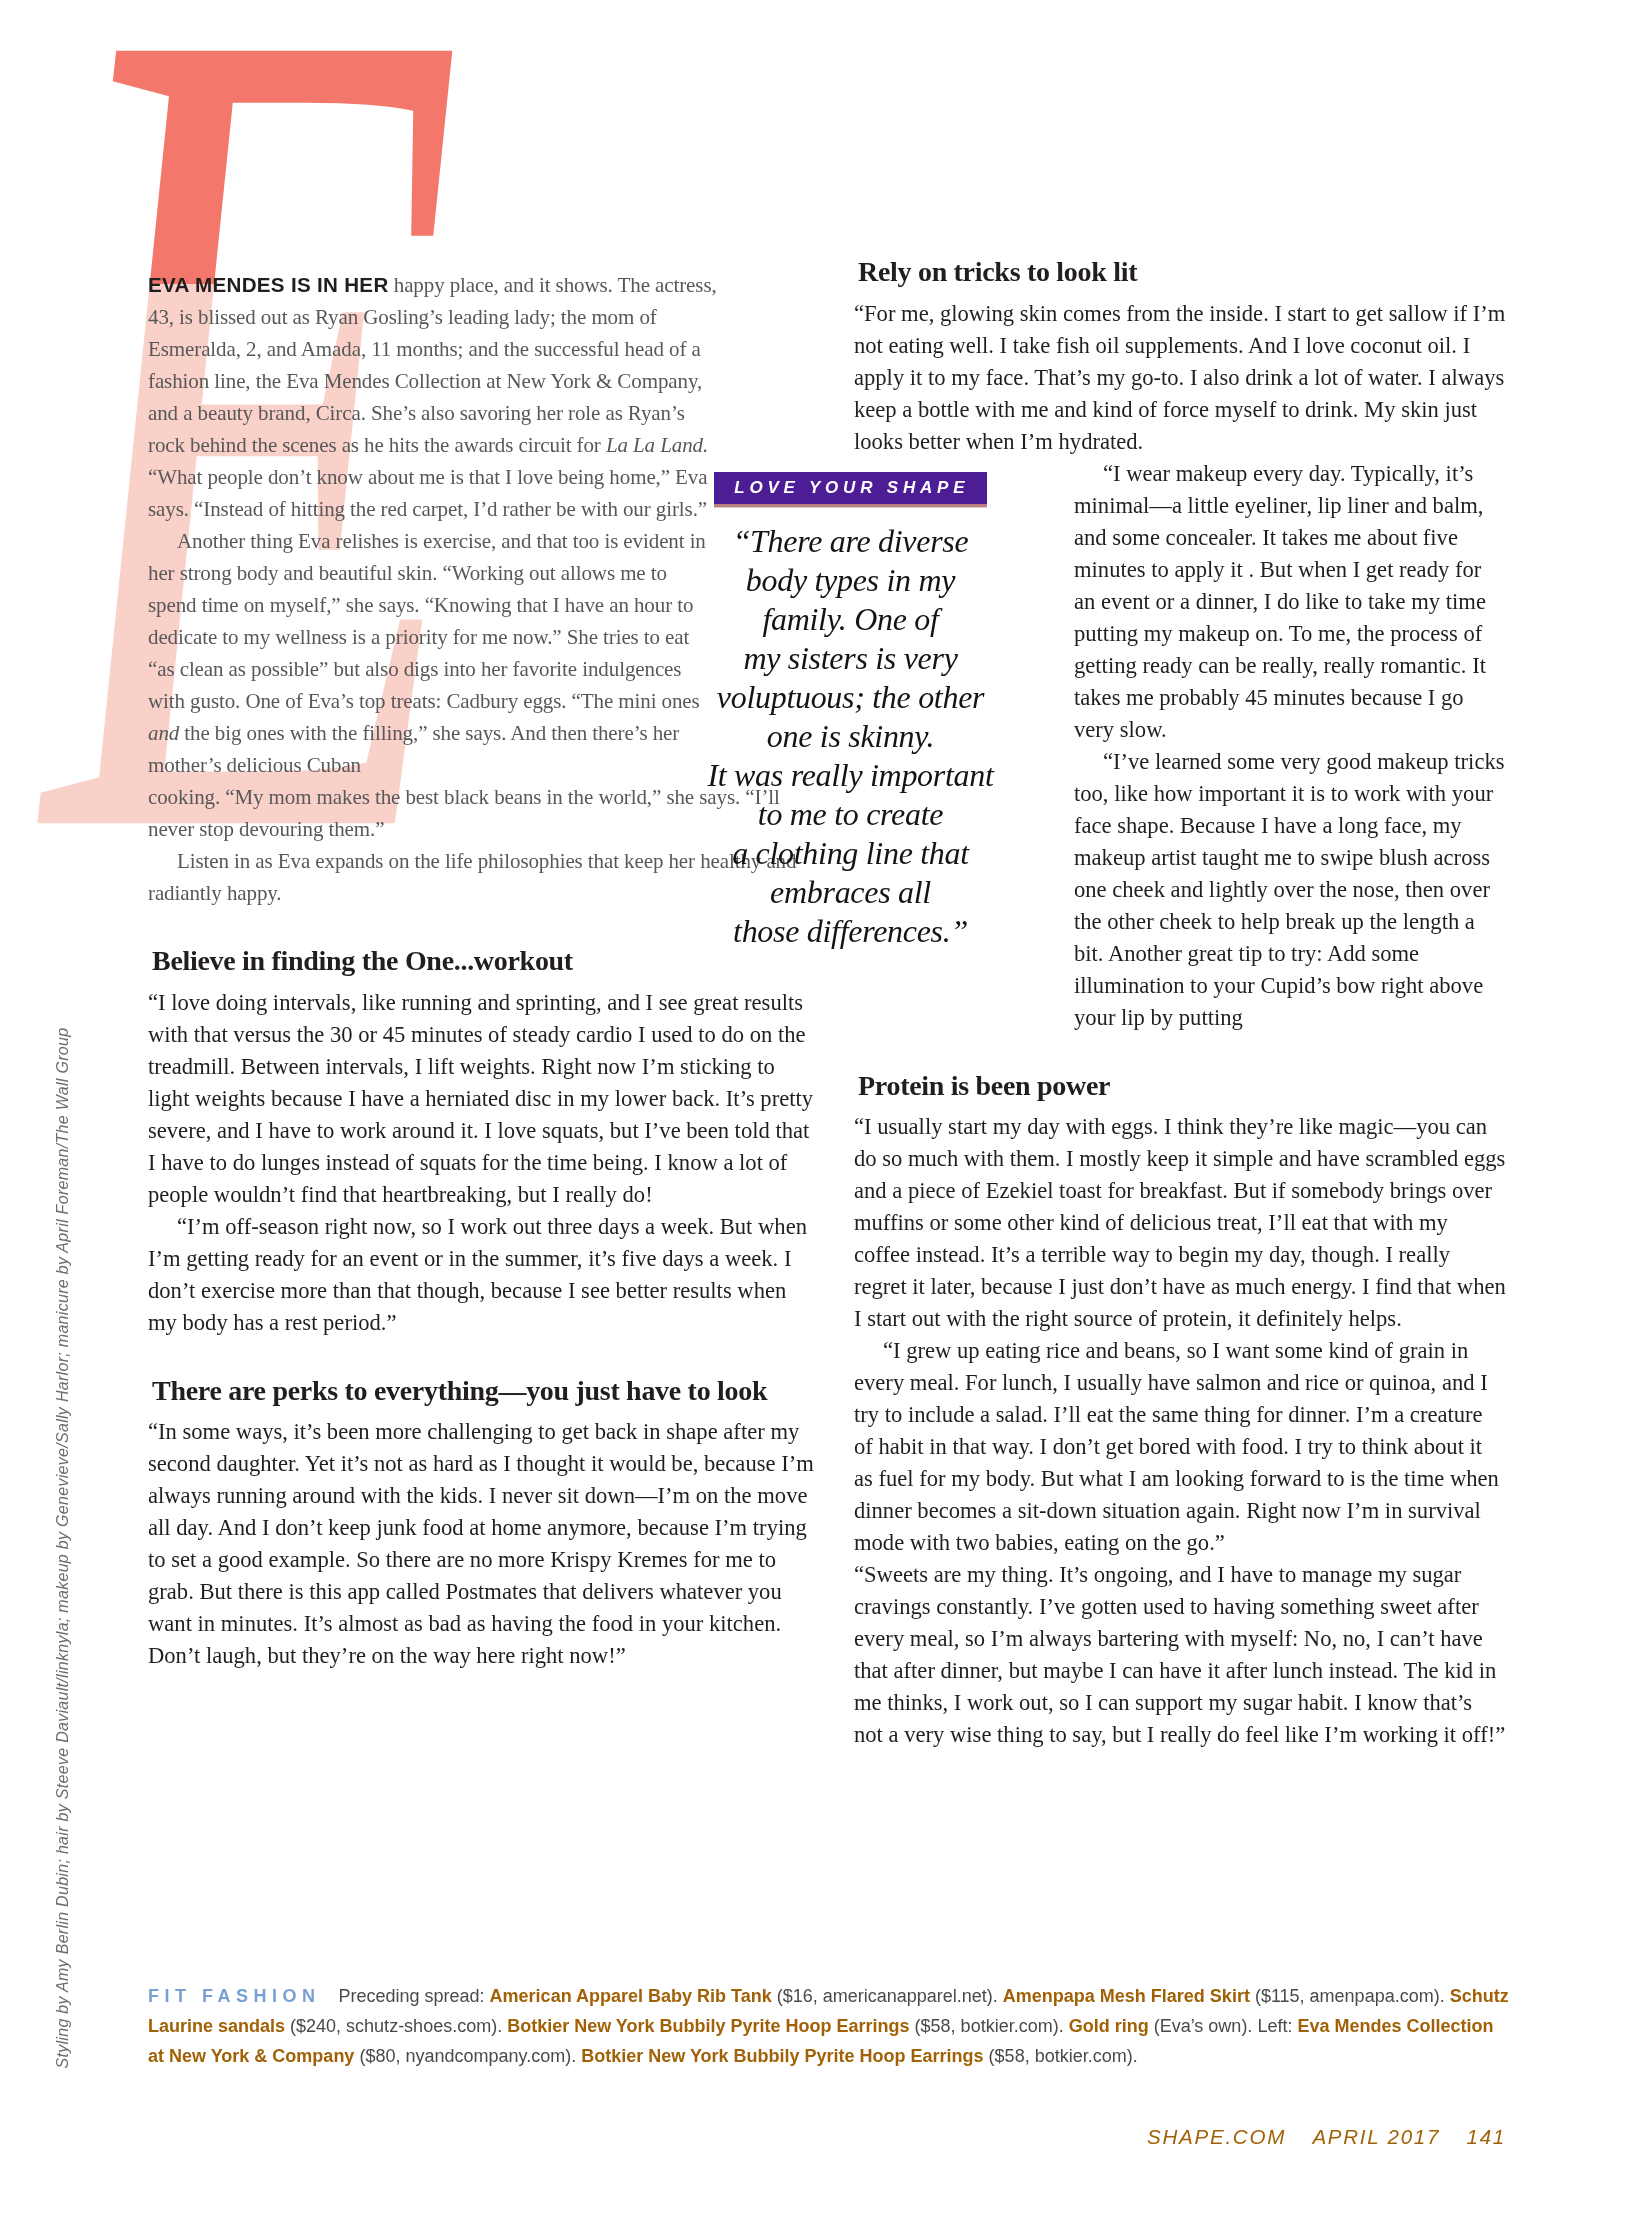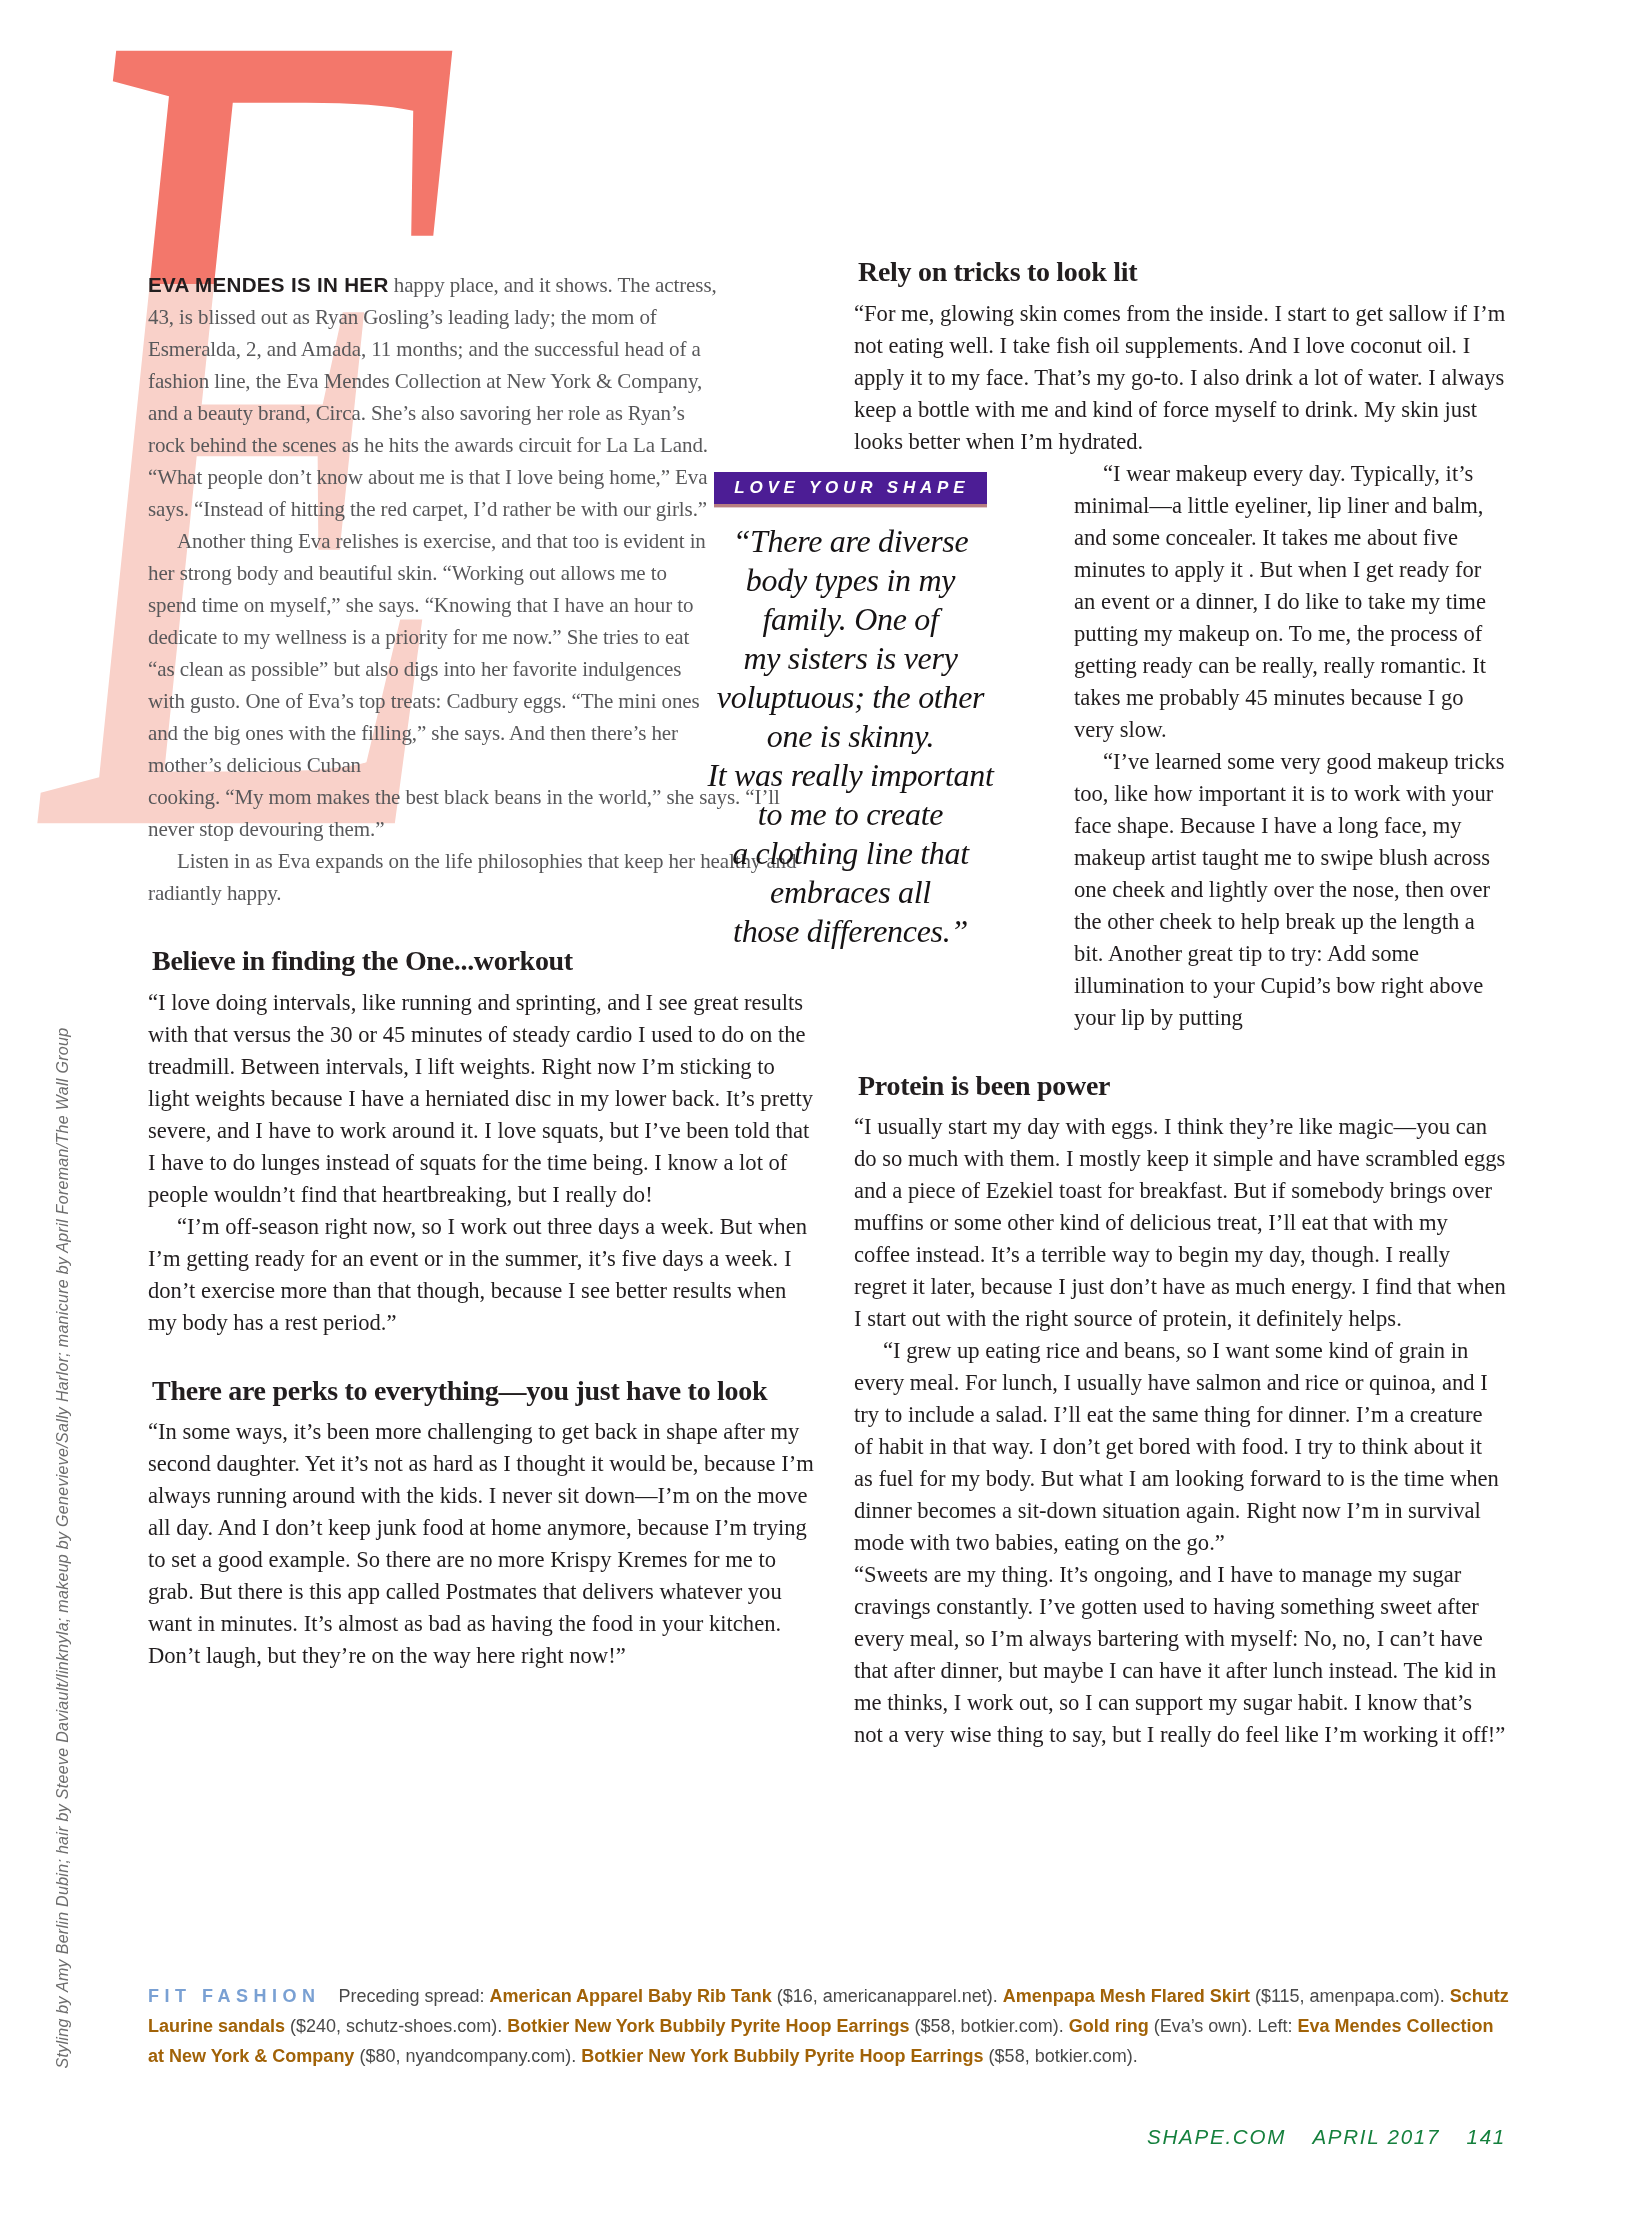"La La Land." .it { font-style: none -> italic }
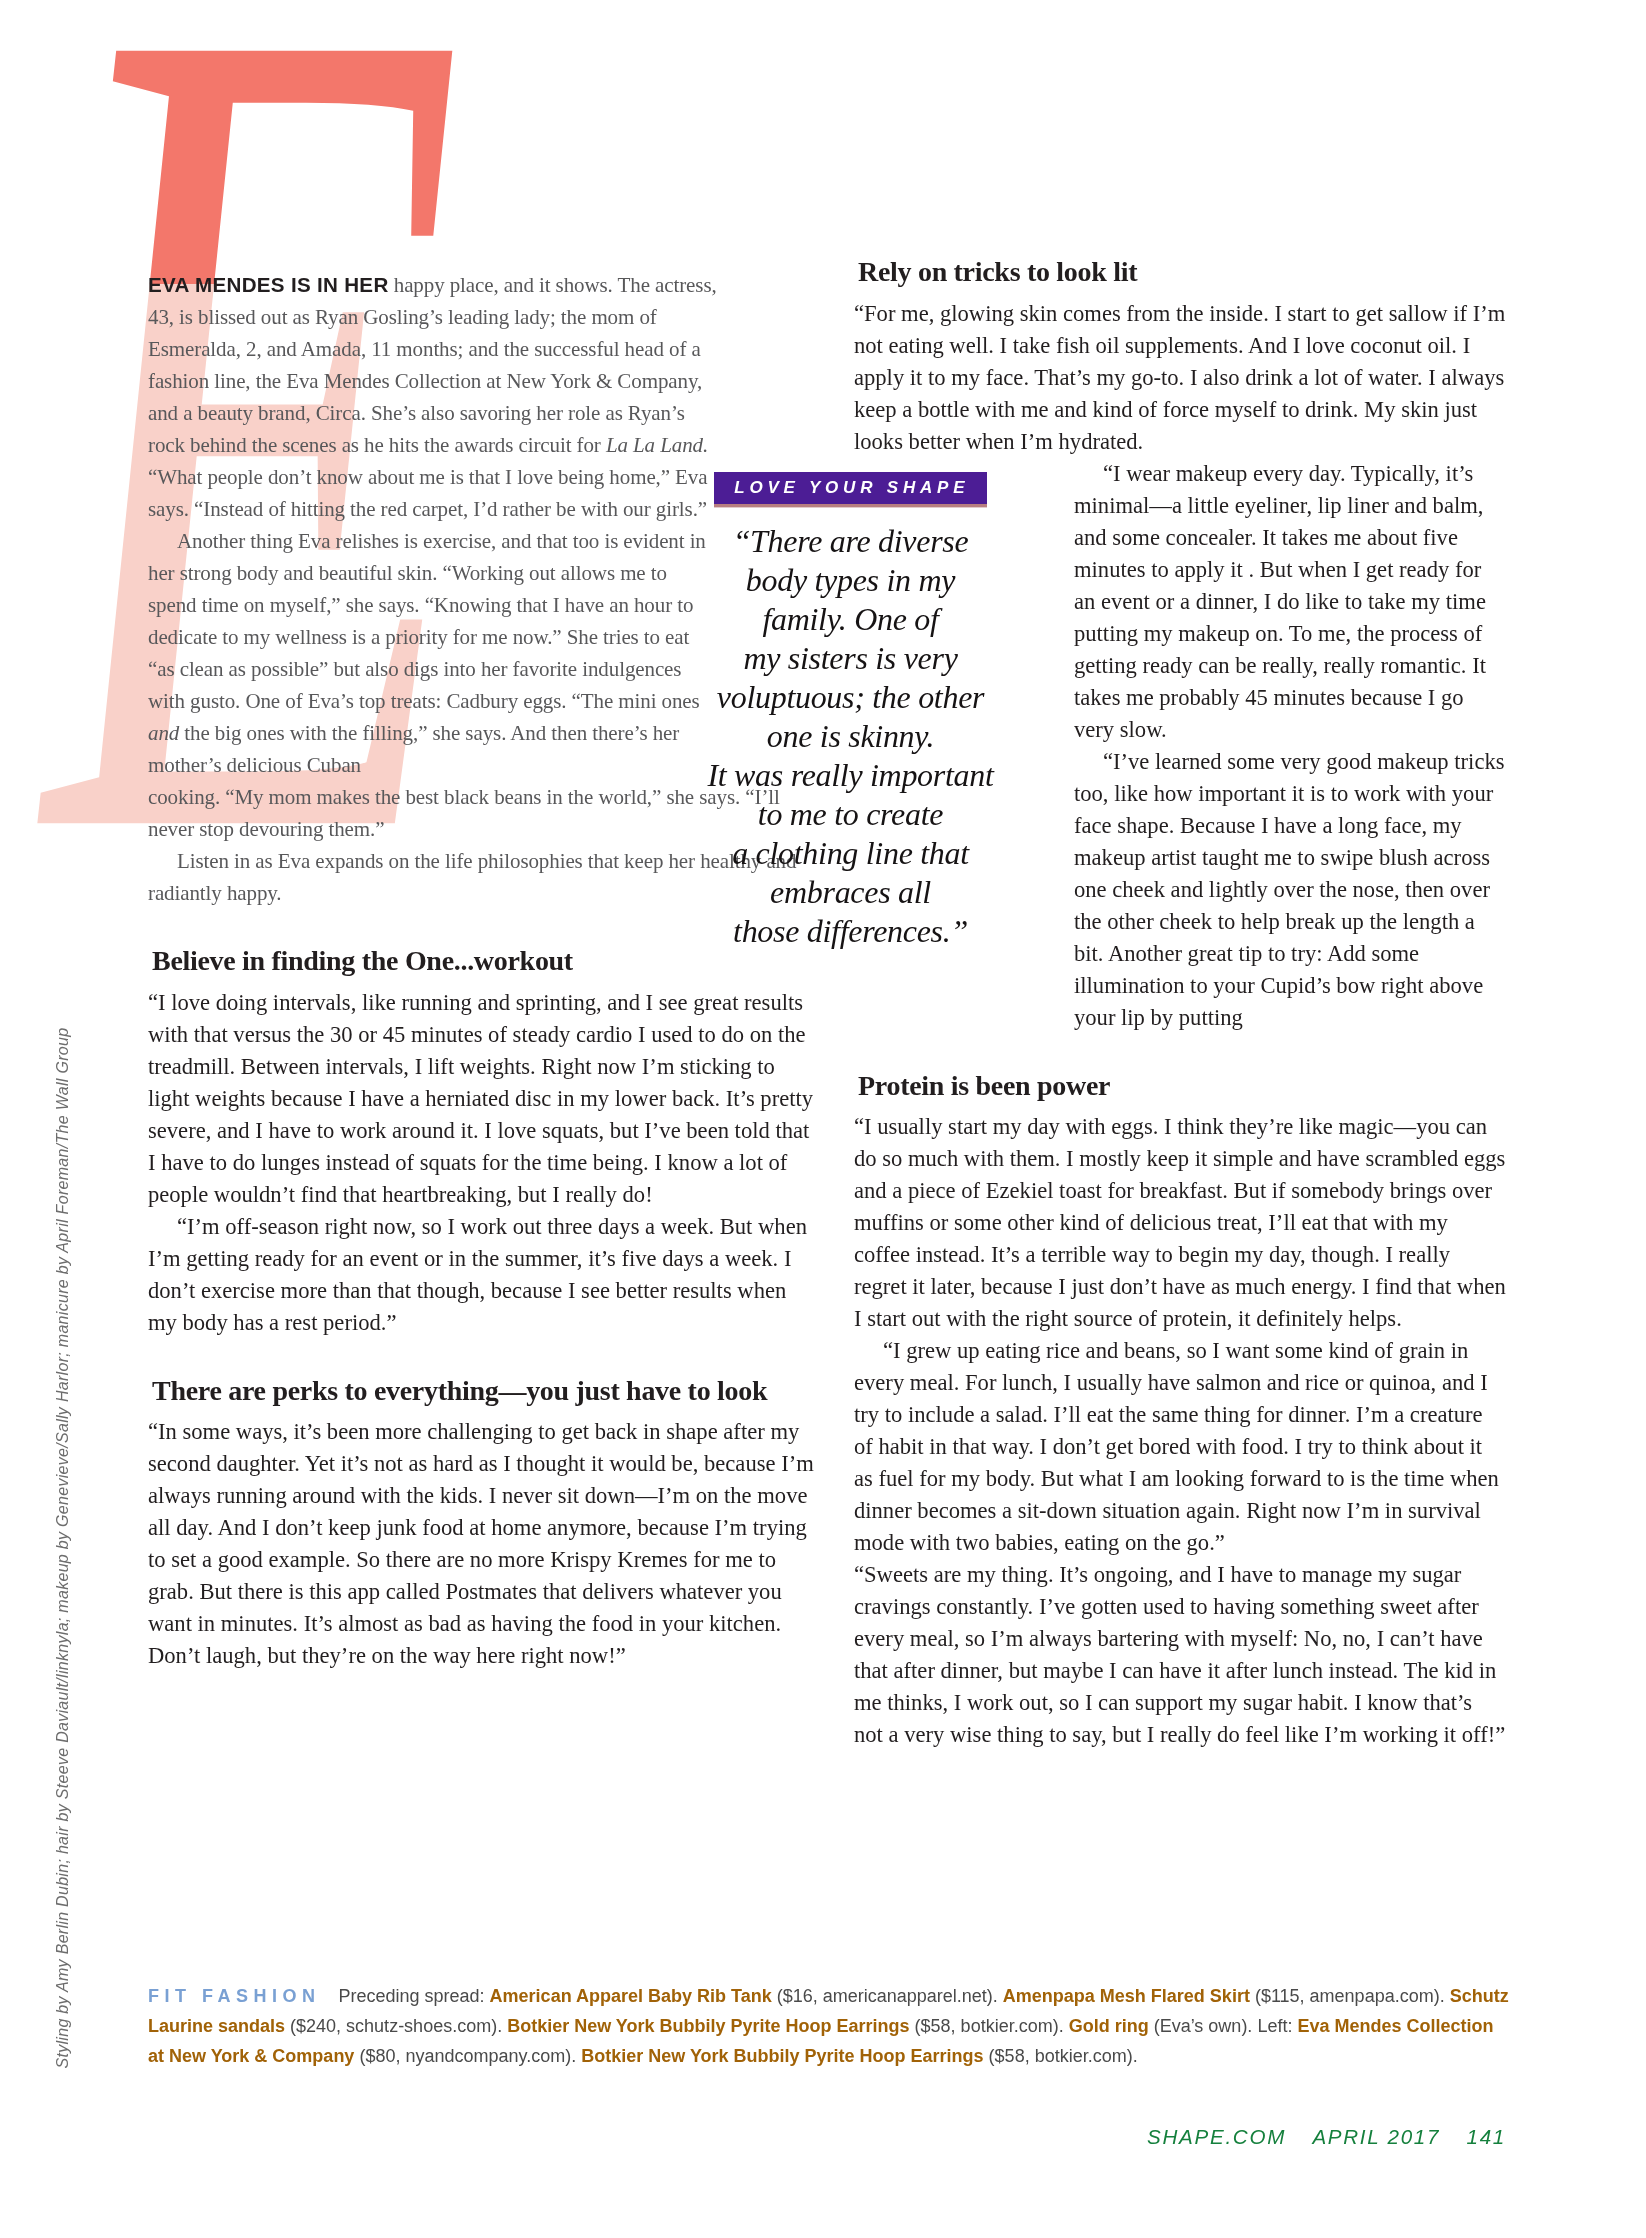"SHAPE.COM APRIL 2017 141" #pagefoot { color: #15803d -> #a16207 }
